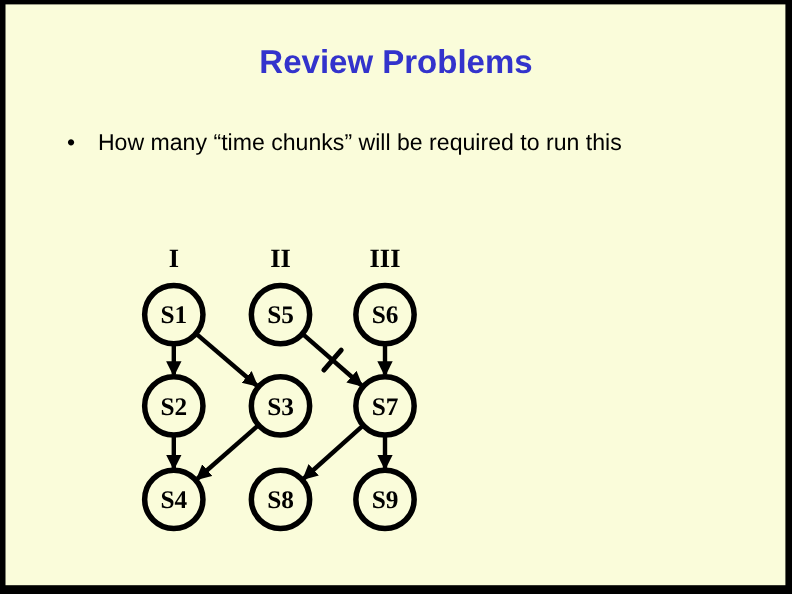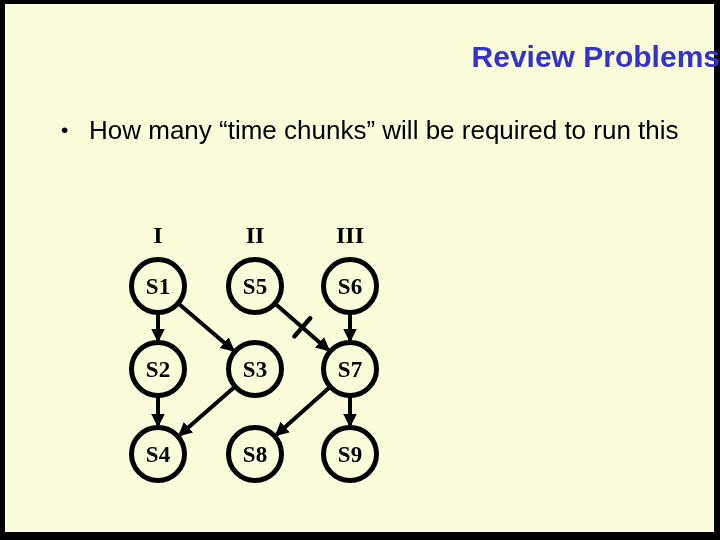"Review Problems" .title { text-align: right -> center }
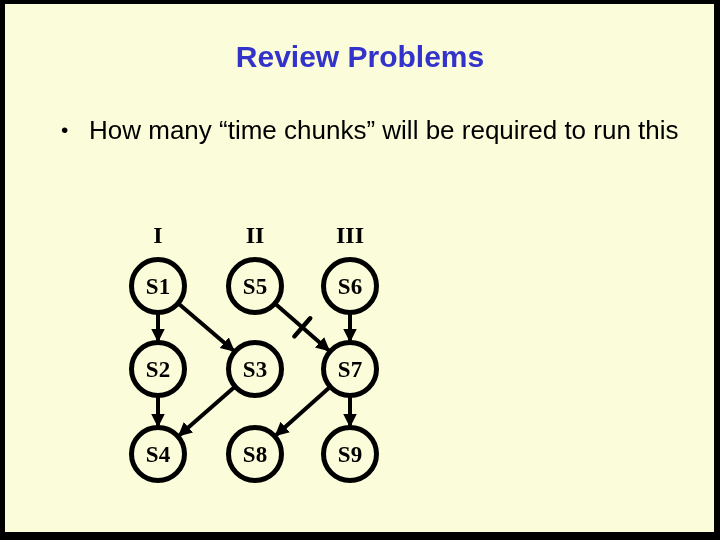"How many “time chunks” will" .bullet-text { font-size: 26px -> 21px }
